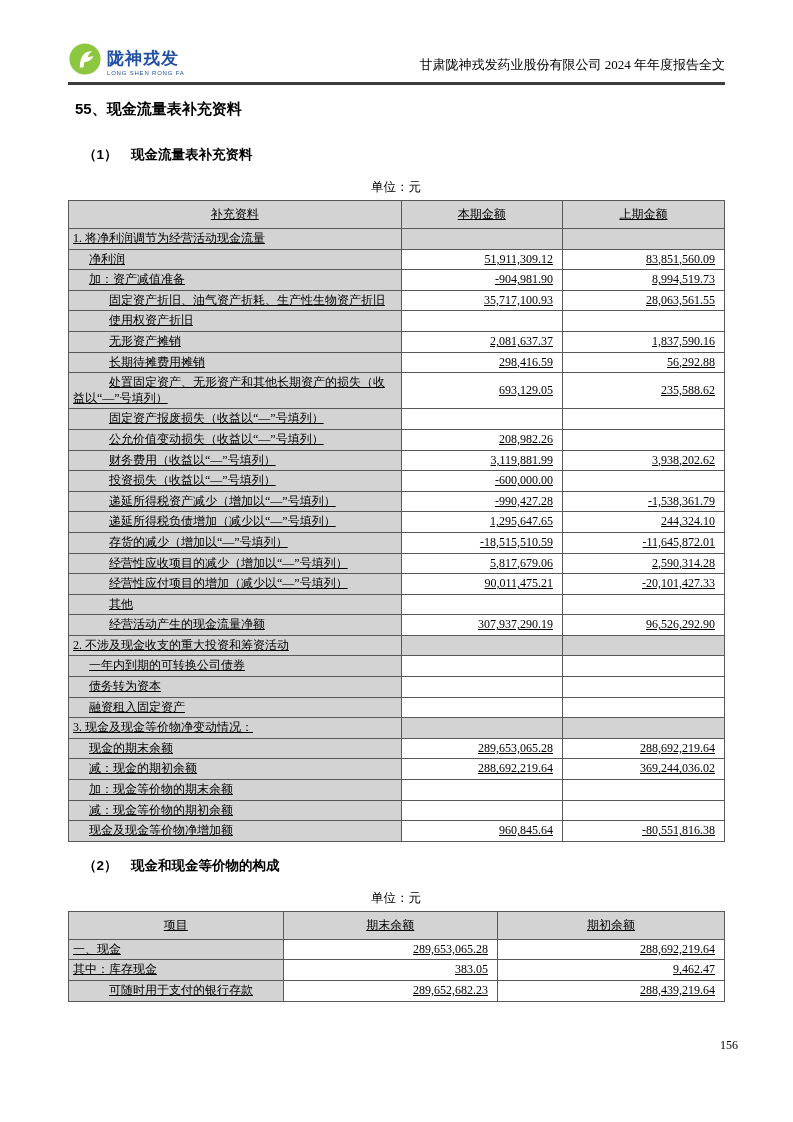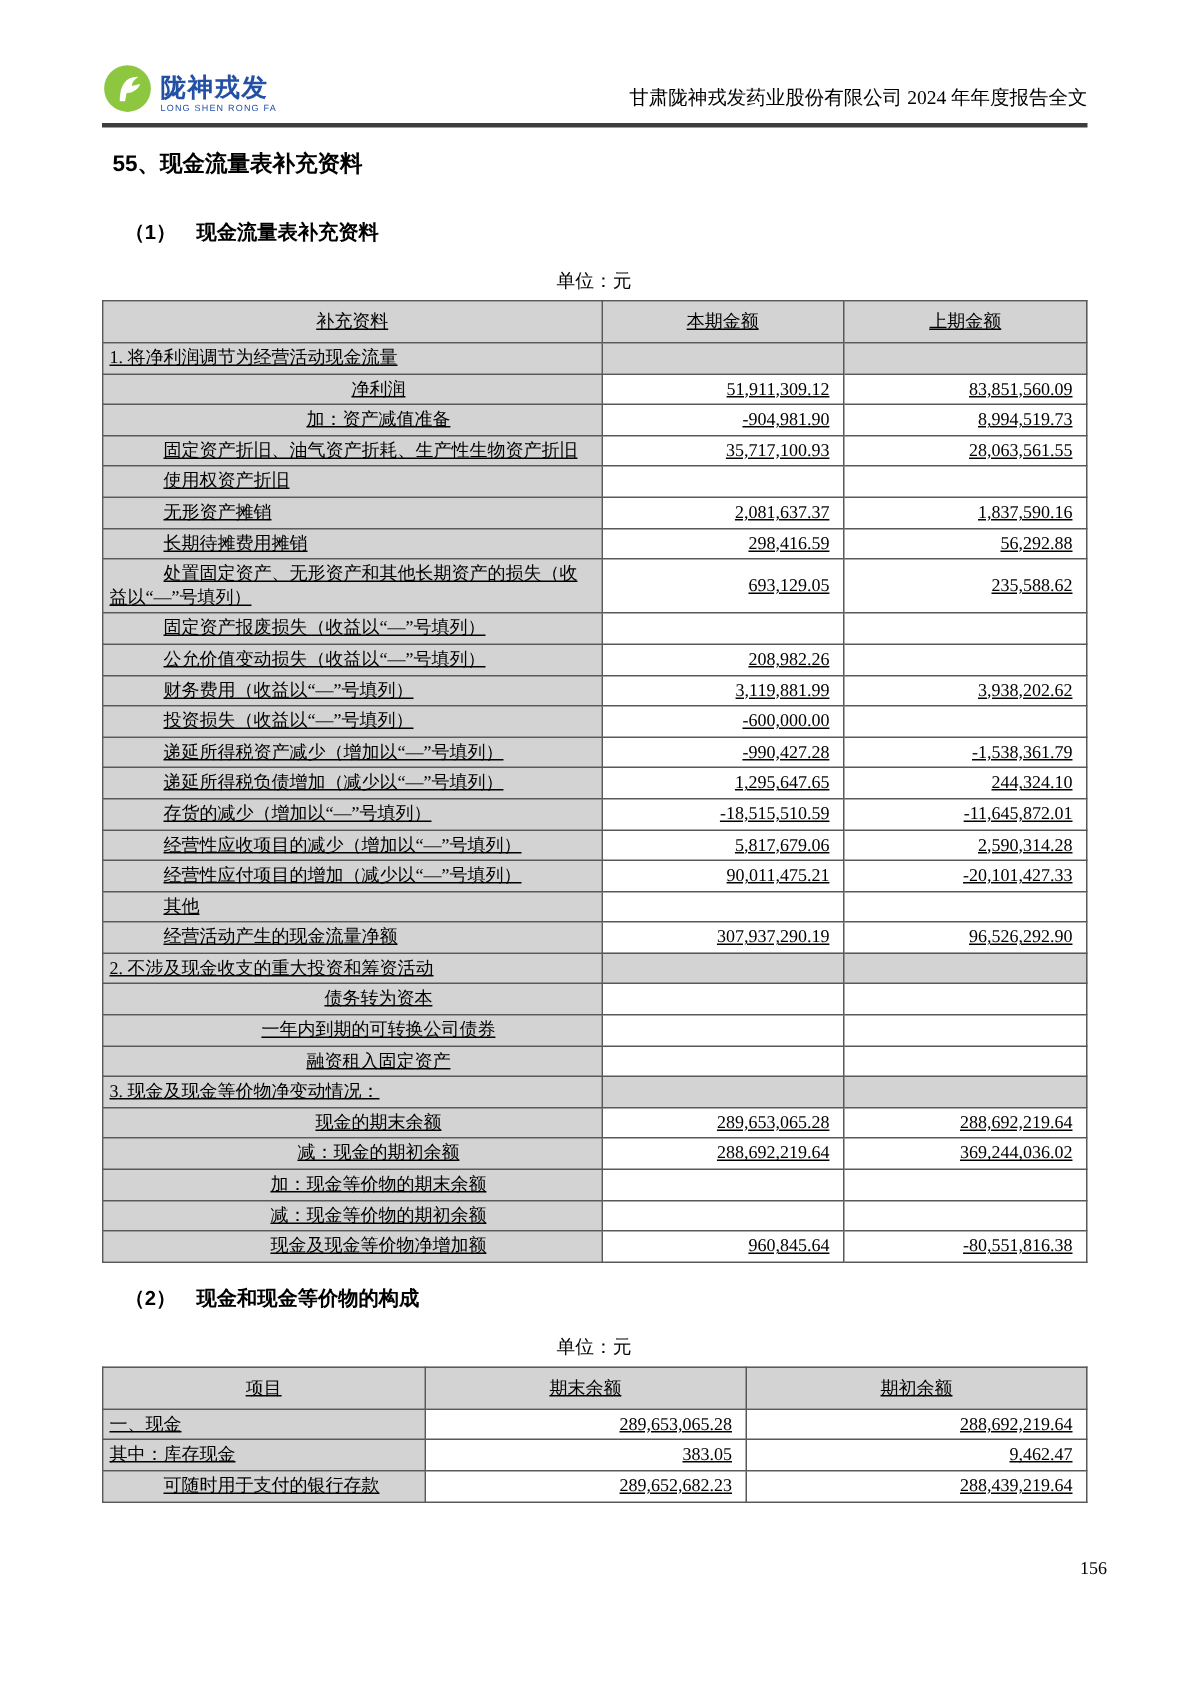"净利润" td.ind1 { padding-left: 39px -> 20px; text-align: center -> none }
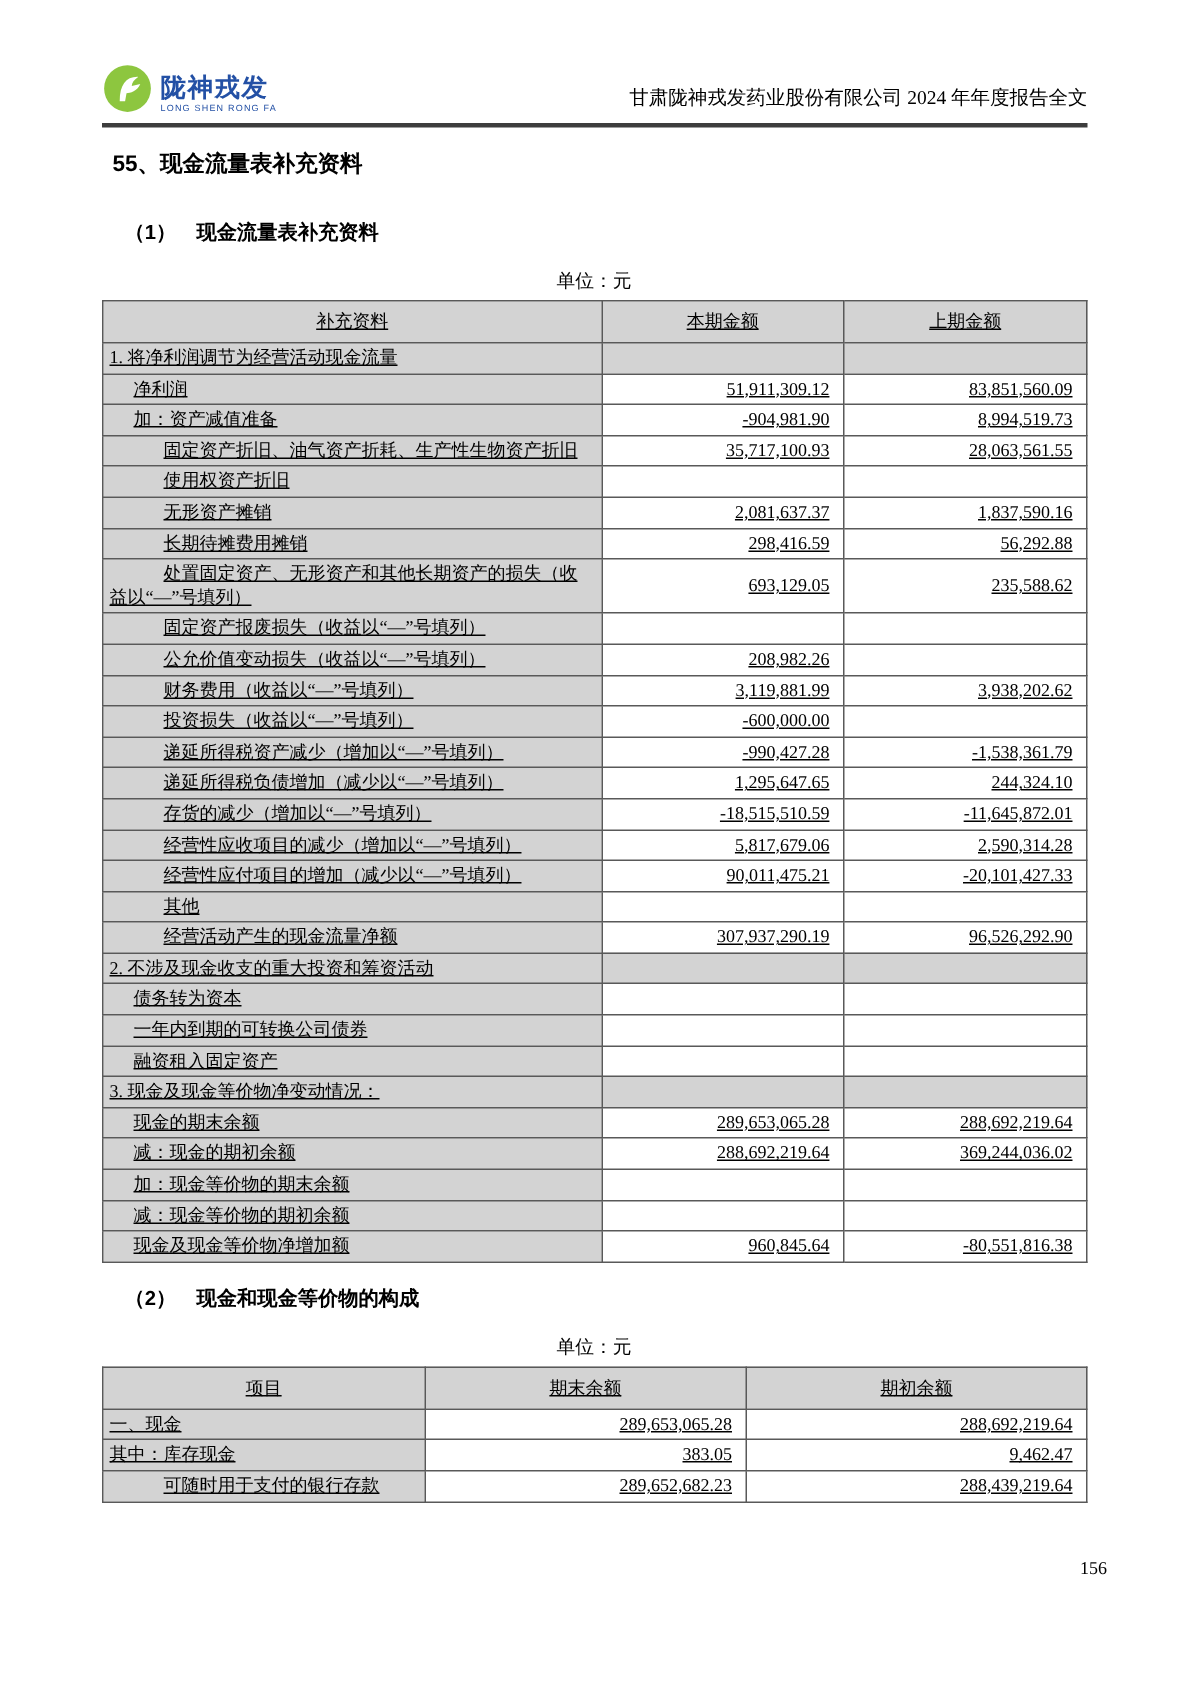"债务转为资本" tr { order: before "一年内到期的可转换公司债券" -> after "一年内到期的可转换公司债券" }
